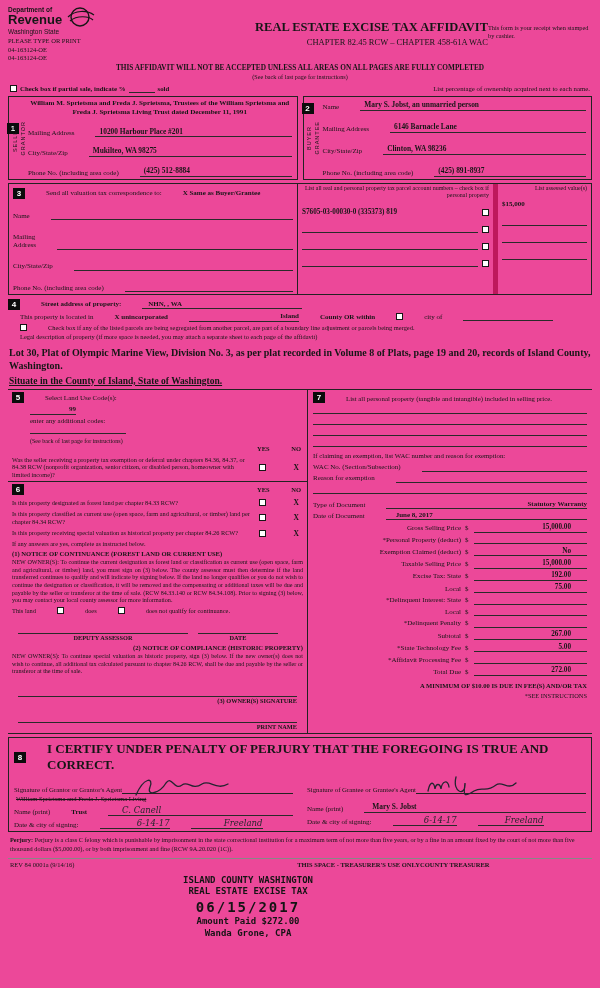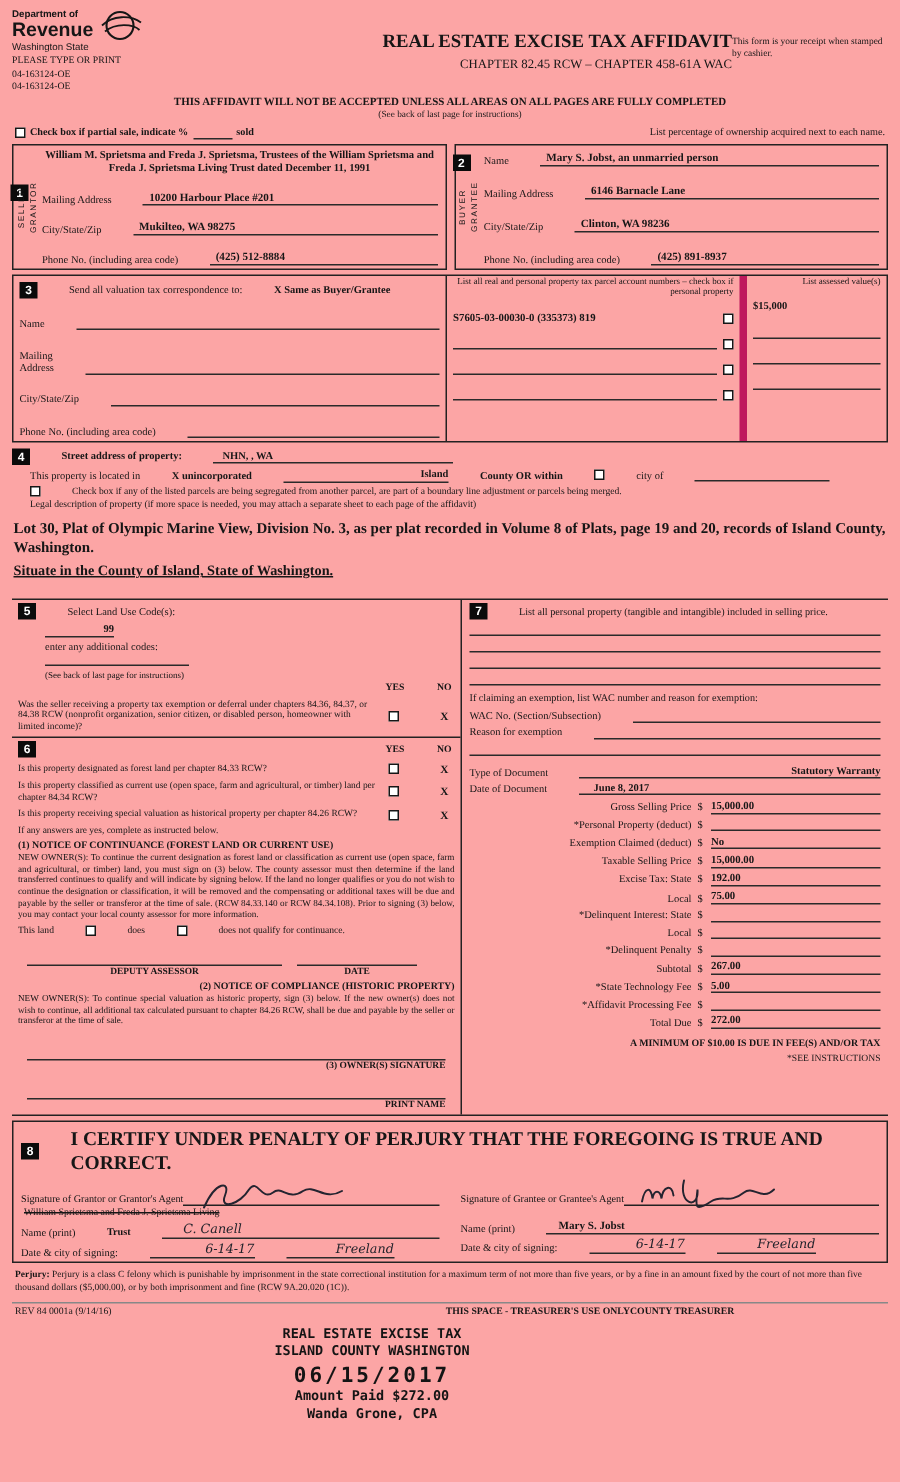"Revenue" .page { background: #fca5a5 -> #ec4899 }
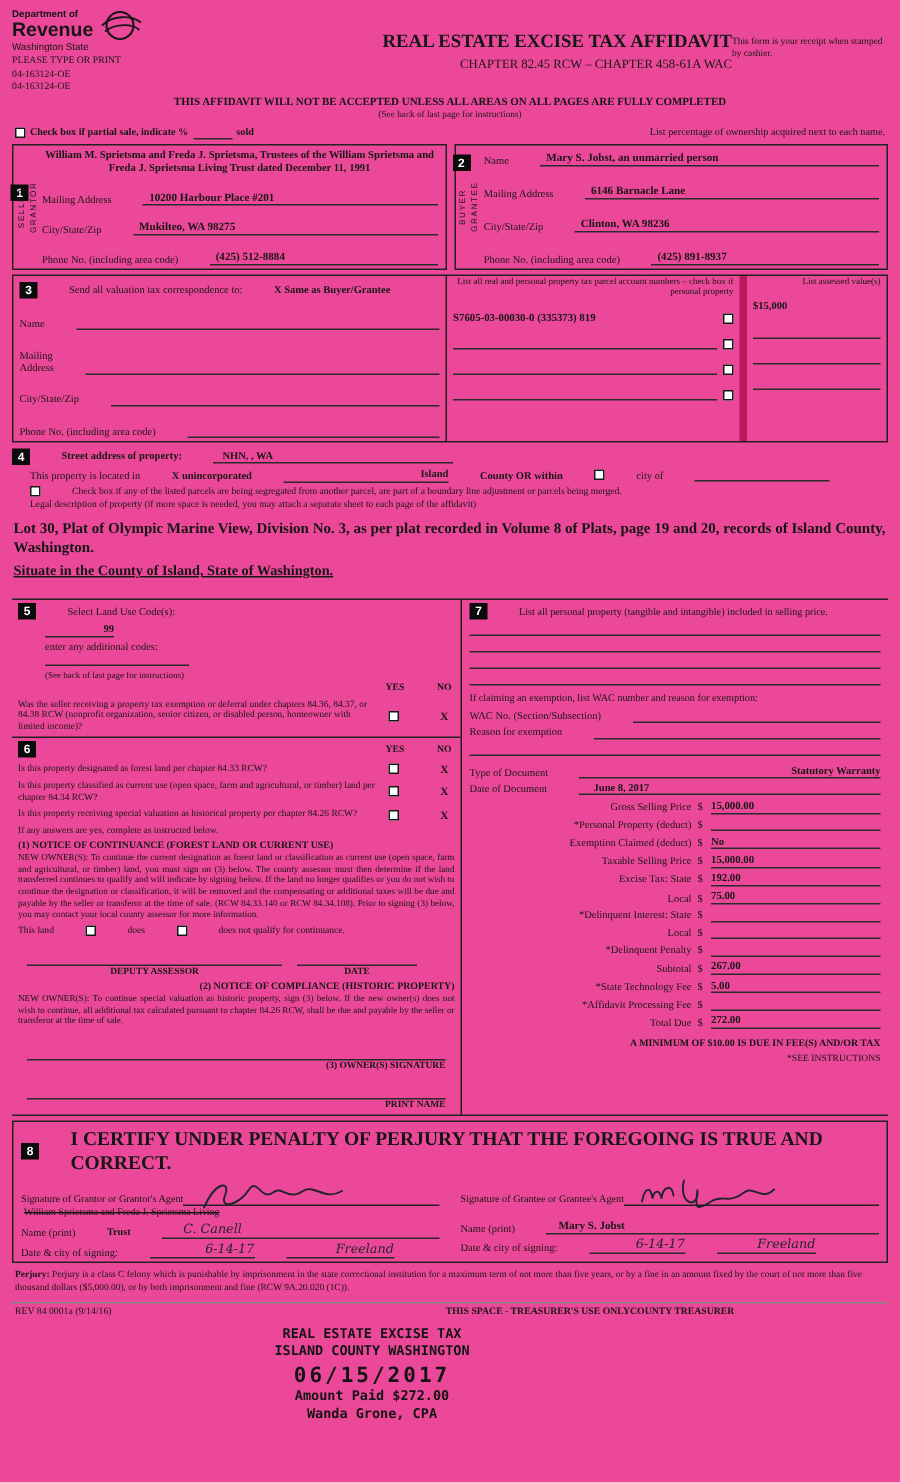"Situate in the County of" .situate { margin: 3px 1px 12px -> 3px 1px 2px }
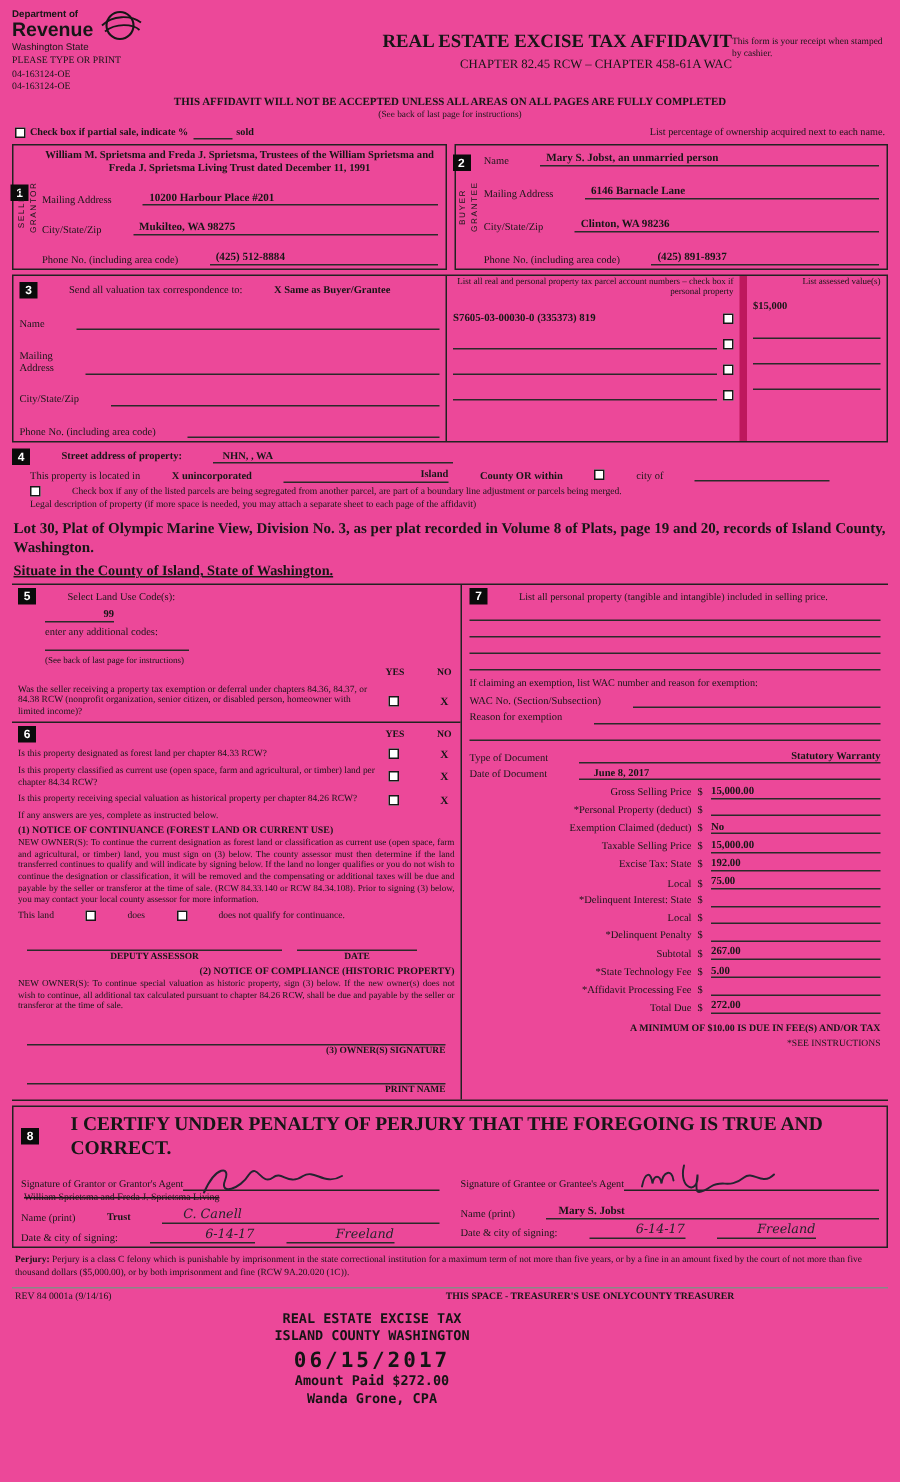"15,000.00" .m-val { text-align: left -> right }
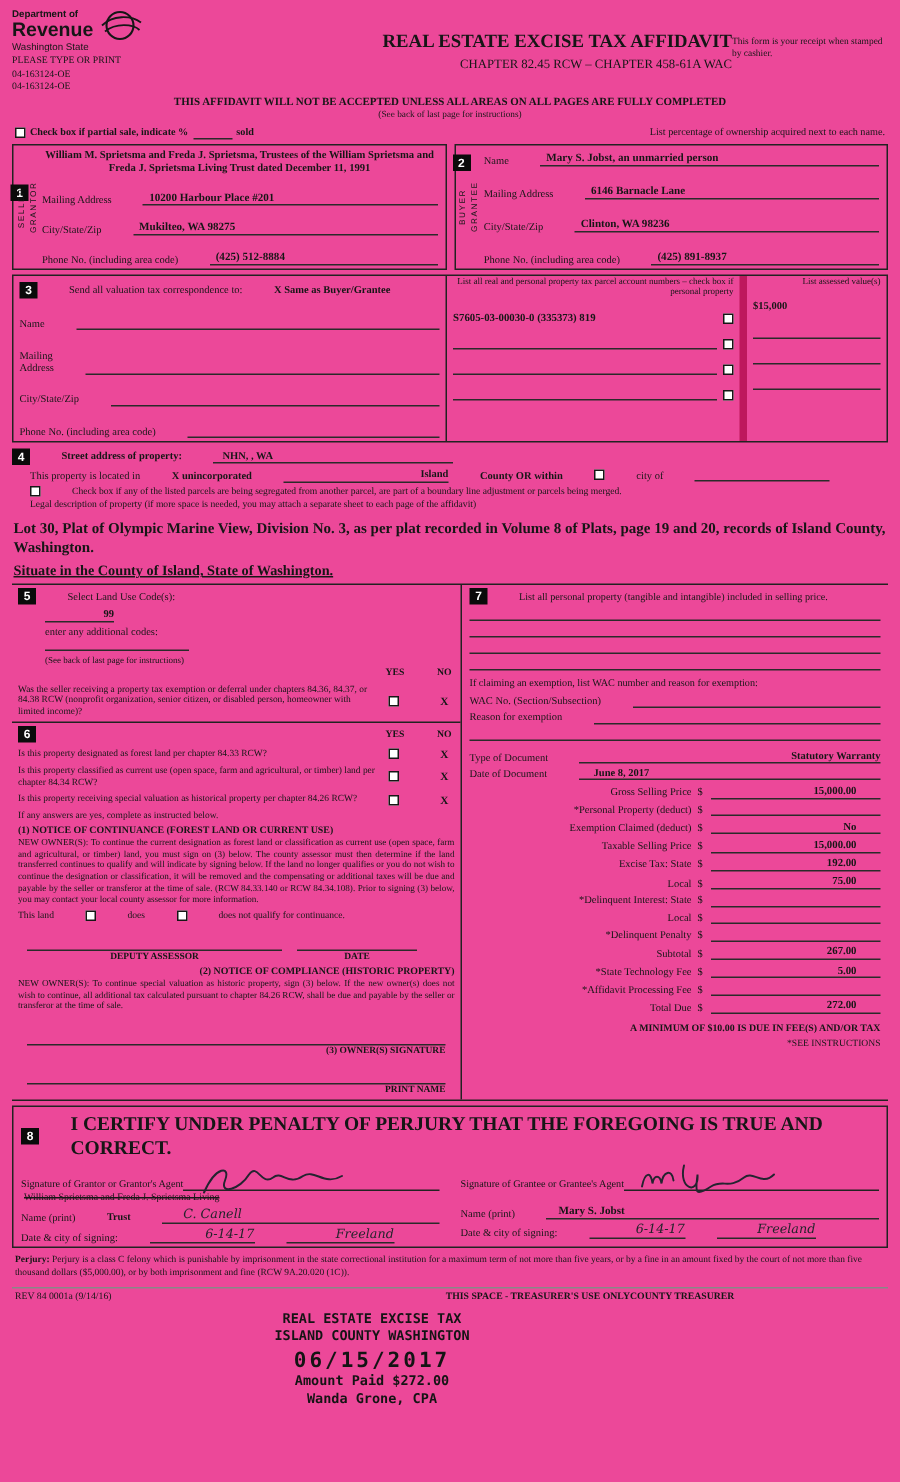"REAL ESTATE EXCISE TAX" div { order: before "ISLAND COUNTY WASHINGTON" -> after "ISLAND COUNTY WASHINGTON" }
